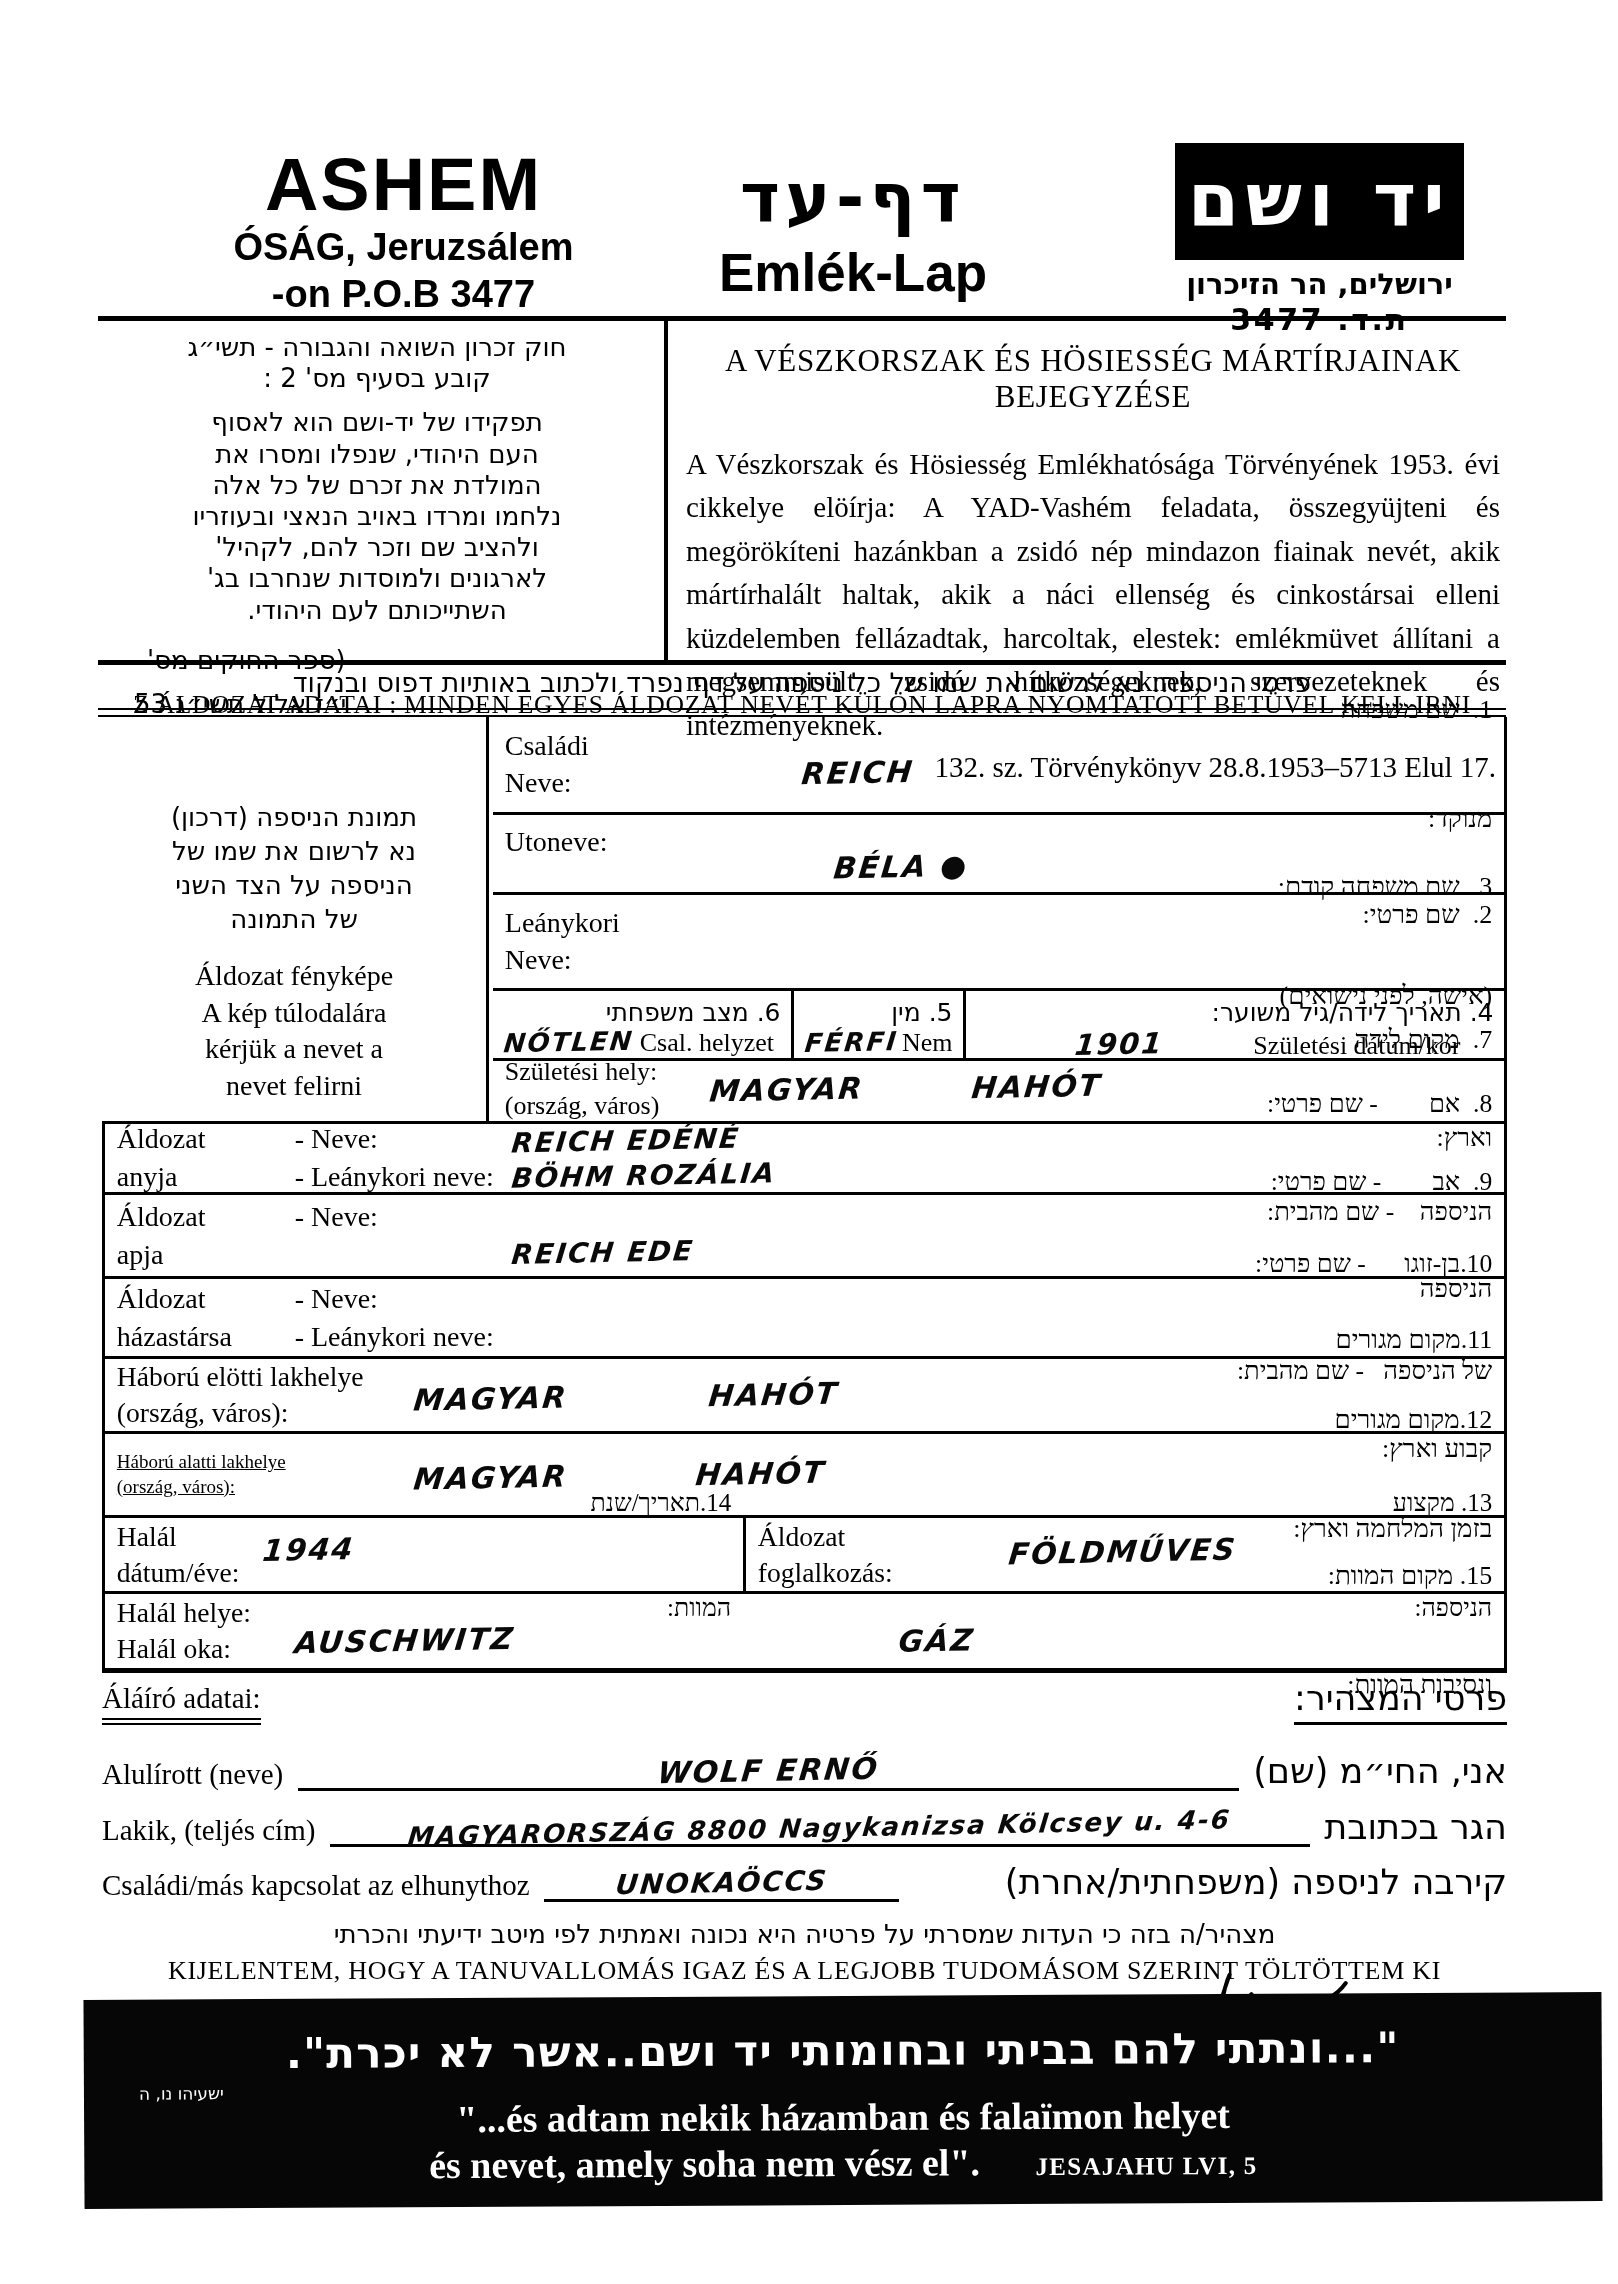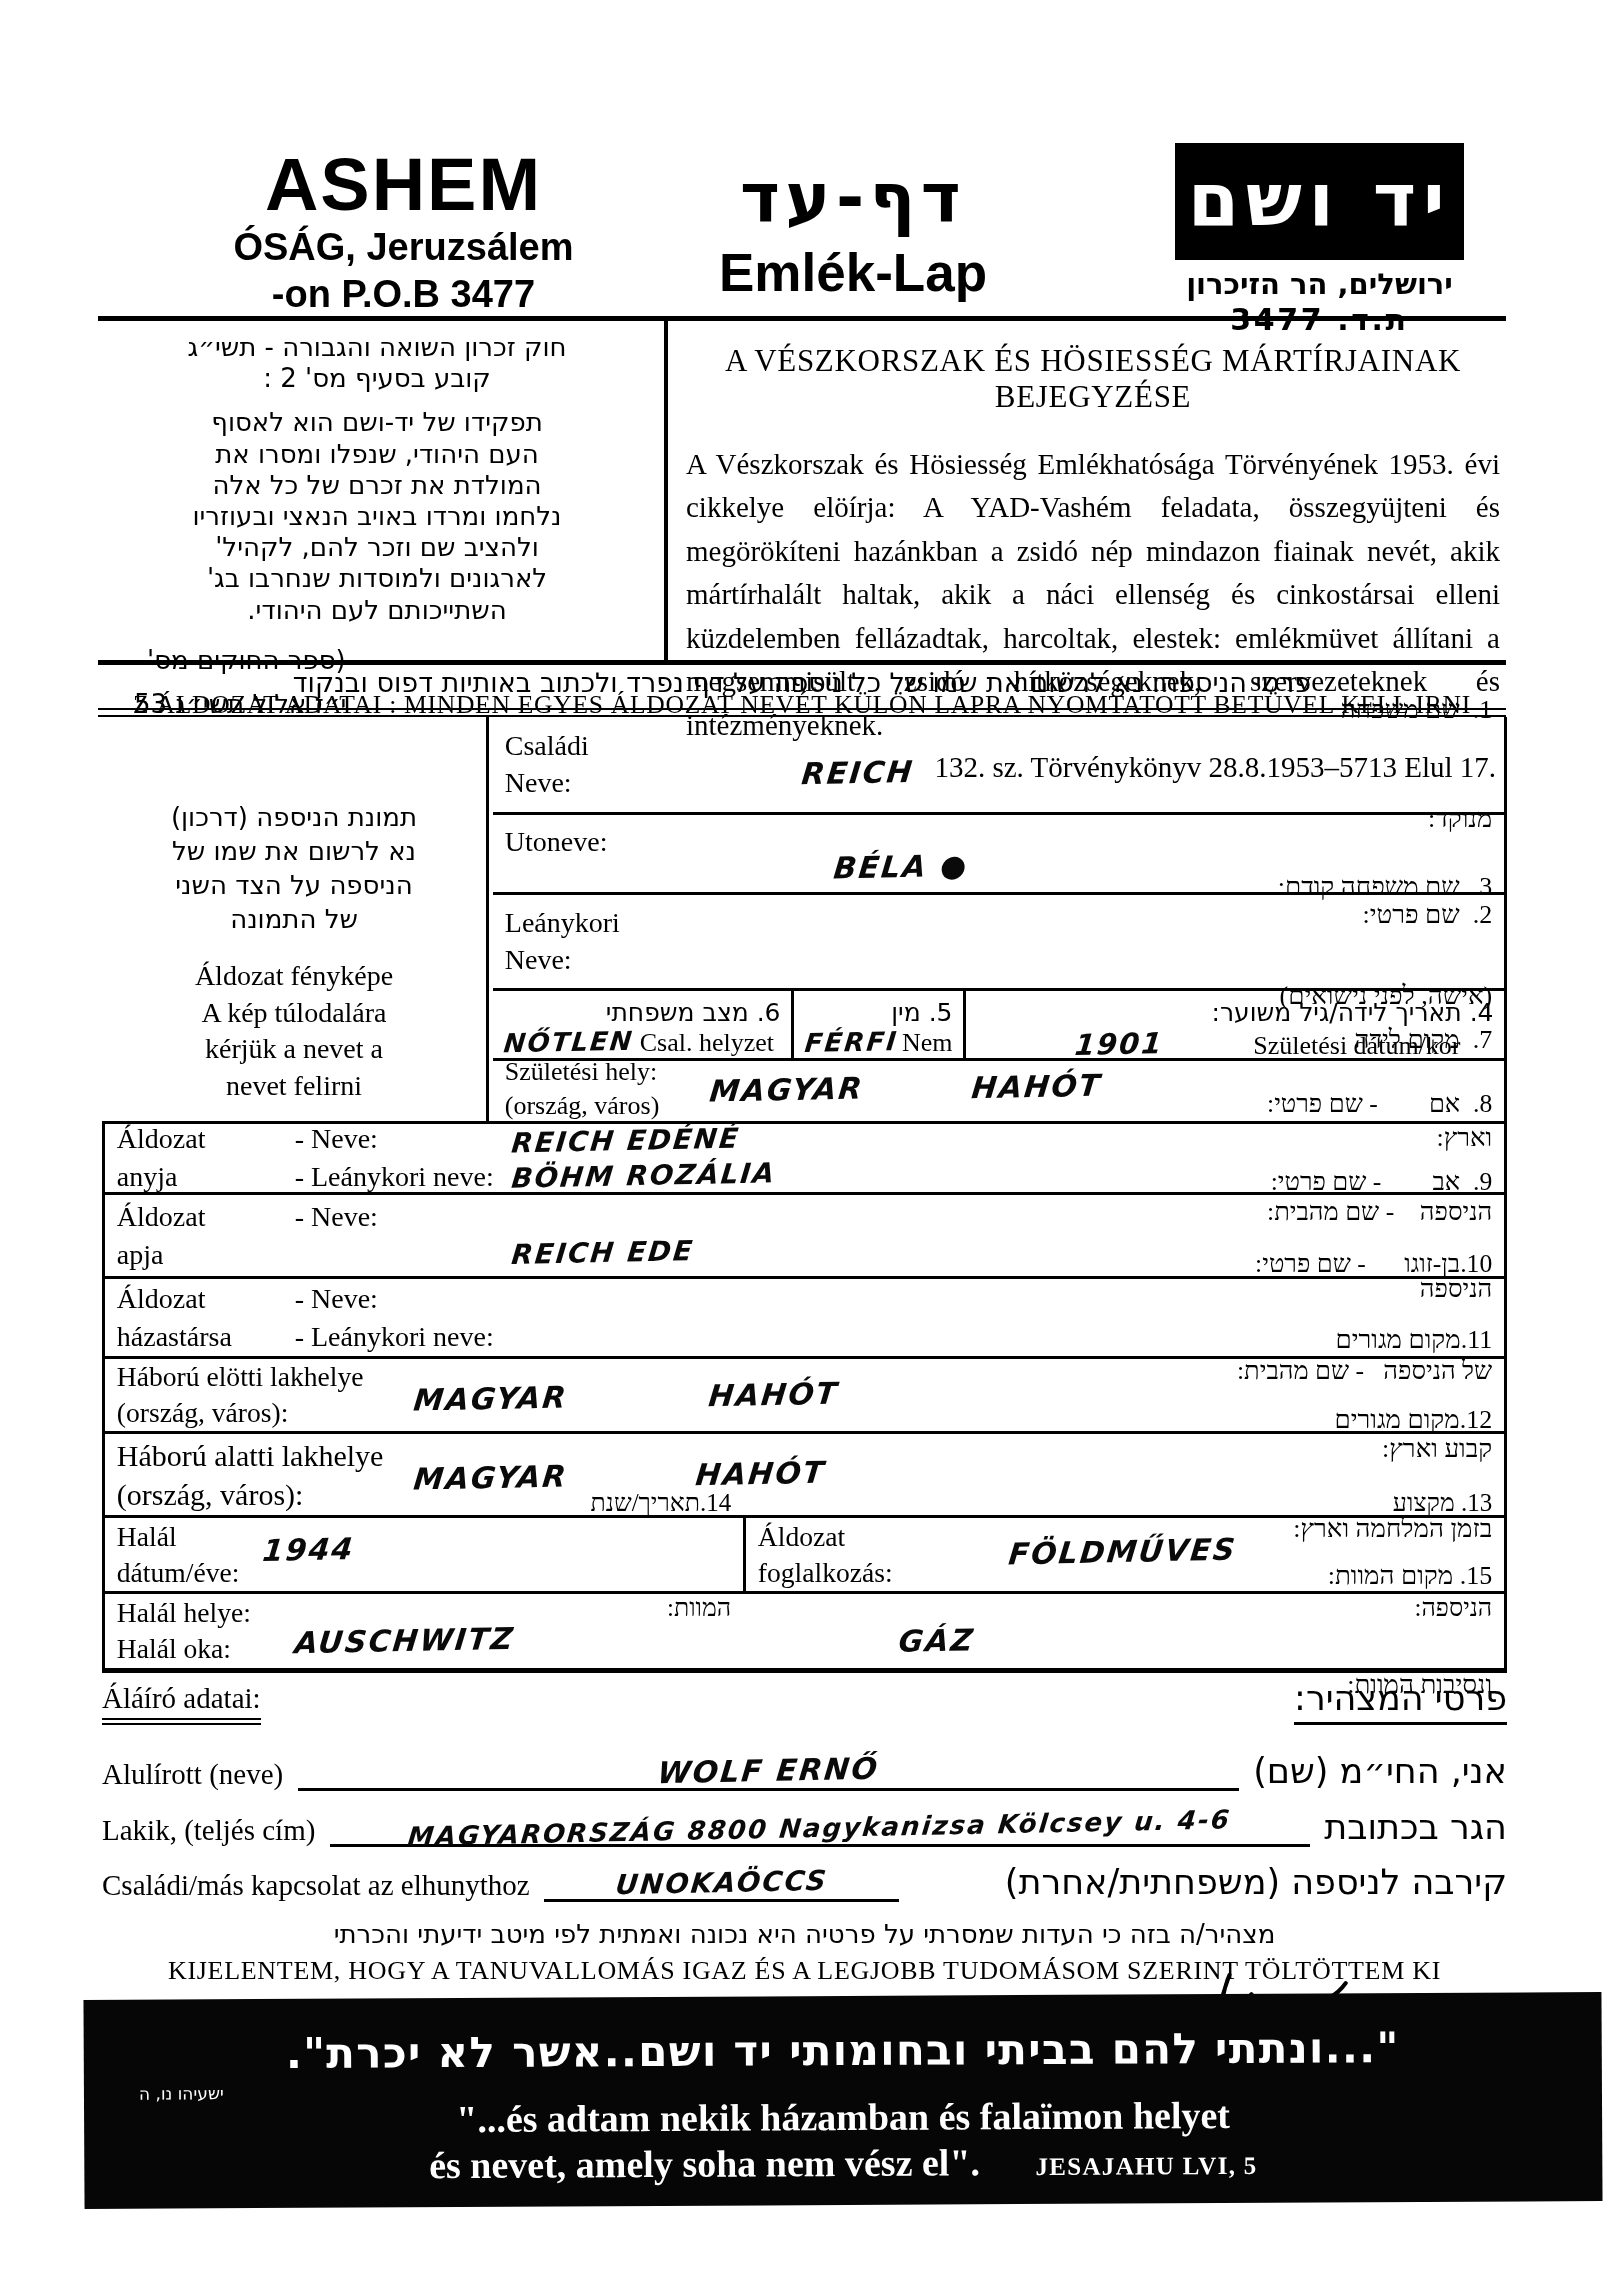"Háború alatti lakhelye" div.huStack { font-size: 30px -> 19px; text-decoration: none -> underline }
